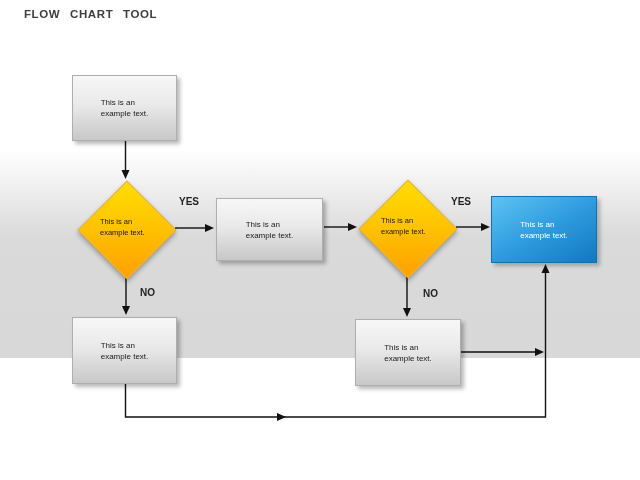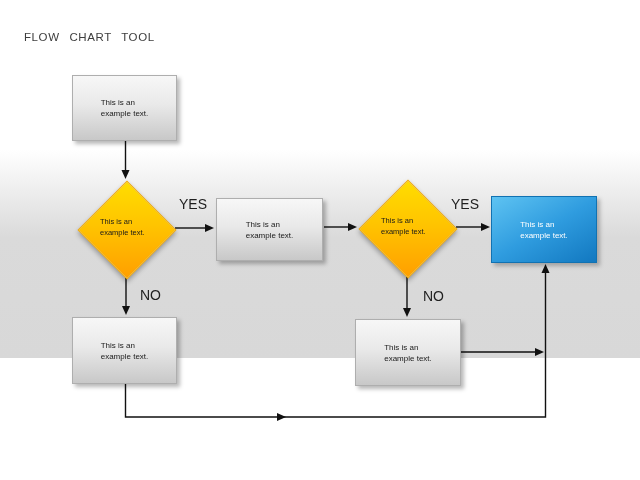"FLOW CHART TOOL" .page-title { font-weight: normal -> bold; top: 31px -> 8px }
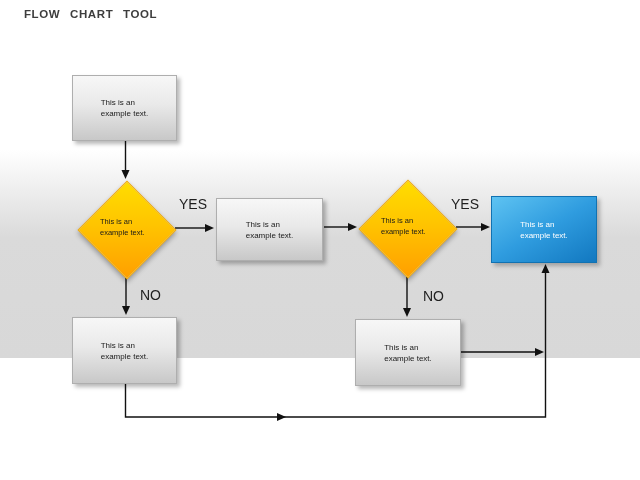"YES" .edge-label { font-size: 14px -> 10px; font-weight: 400 -> 700 }
